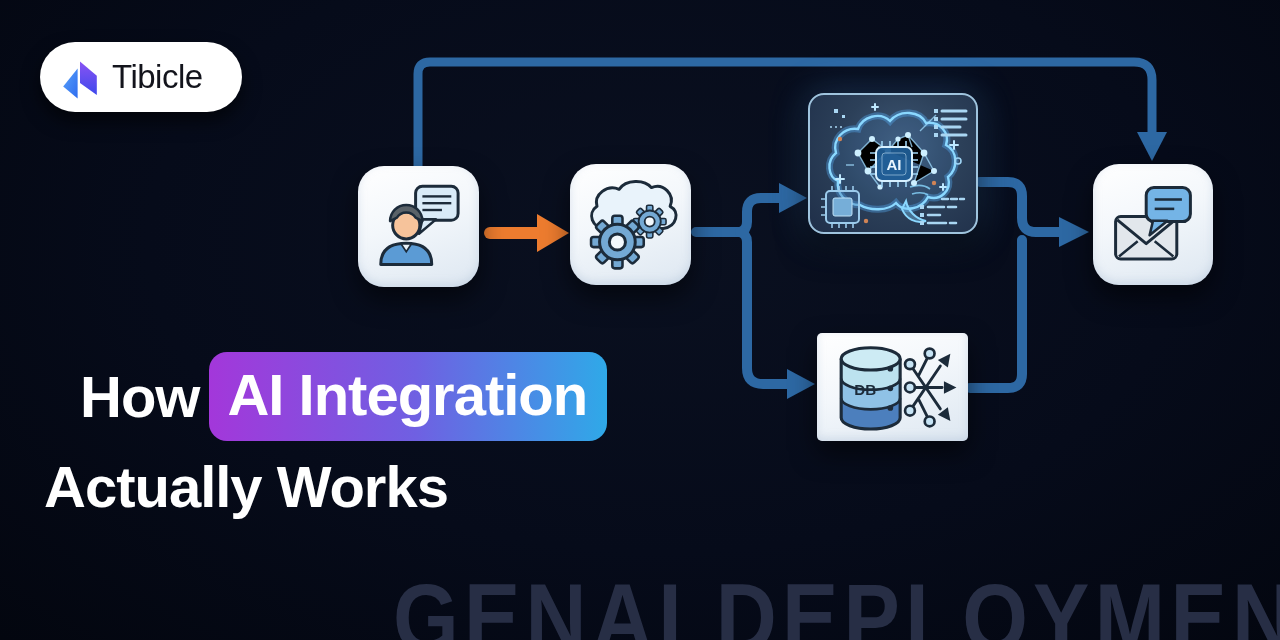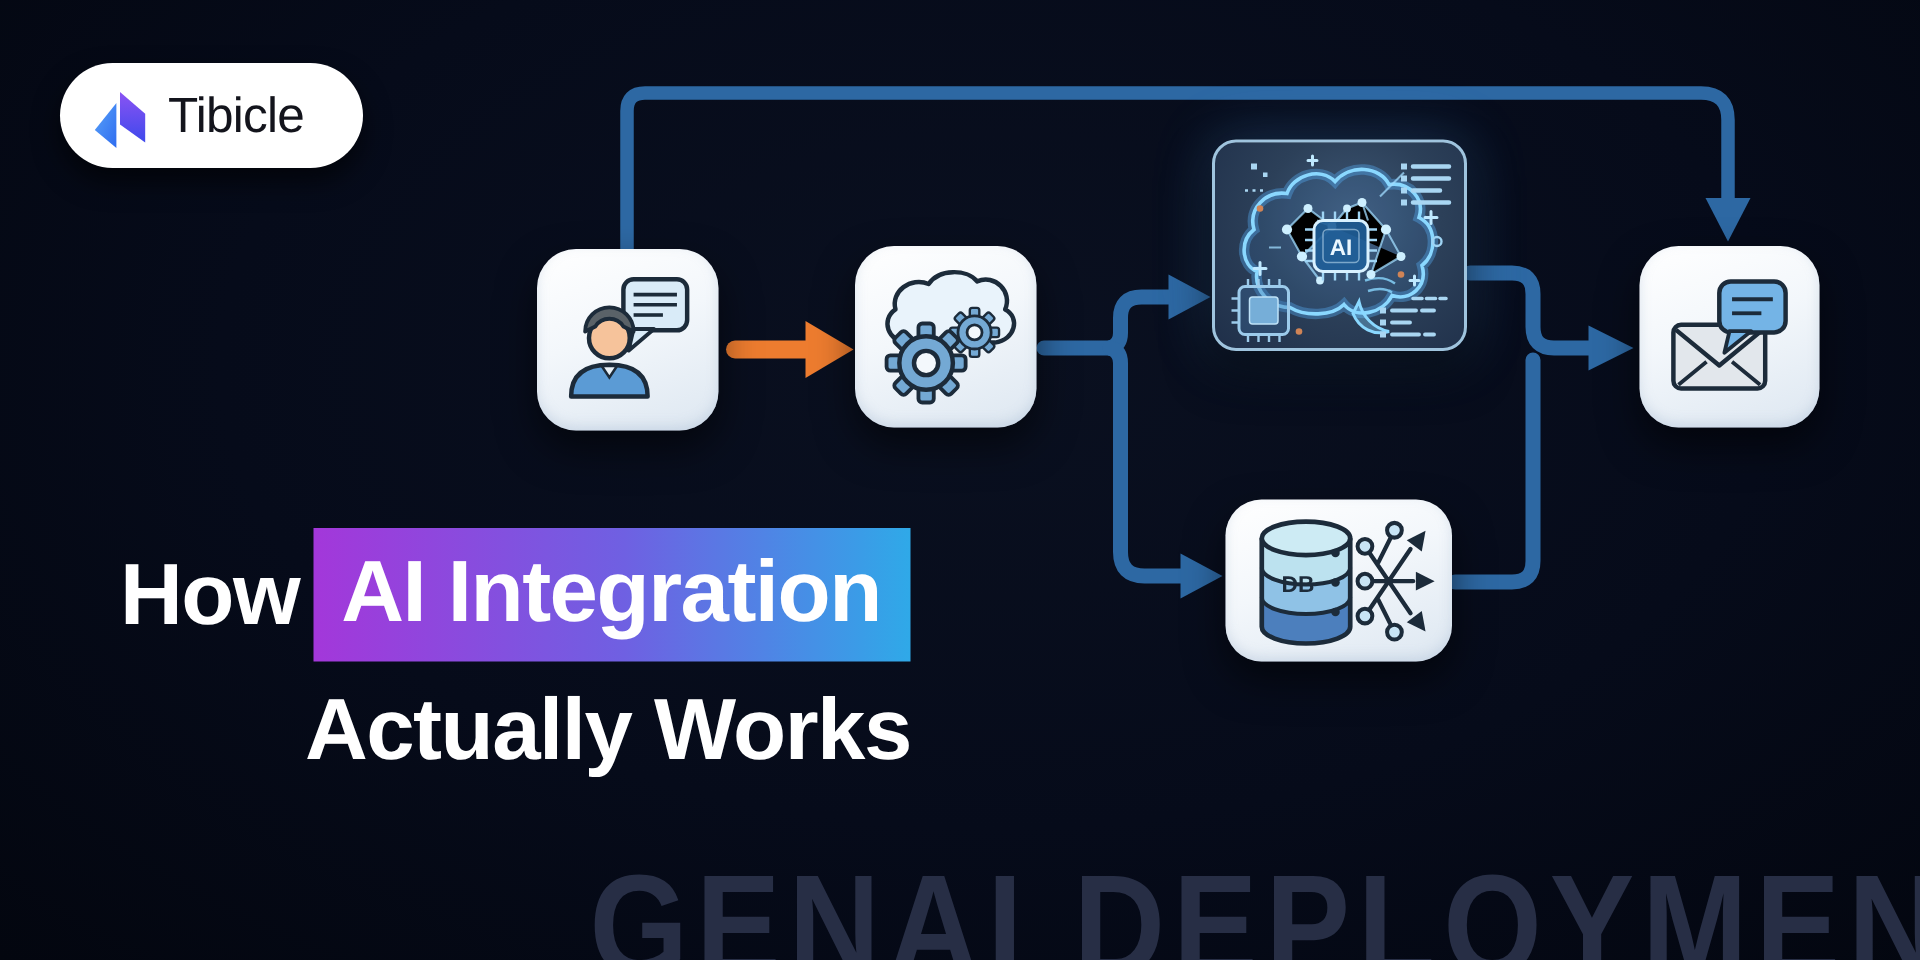"AI Integration" .hl-highlight { border-radius: none -> 18px }
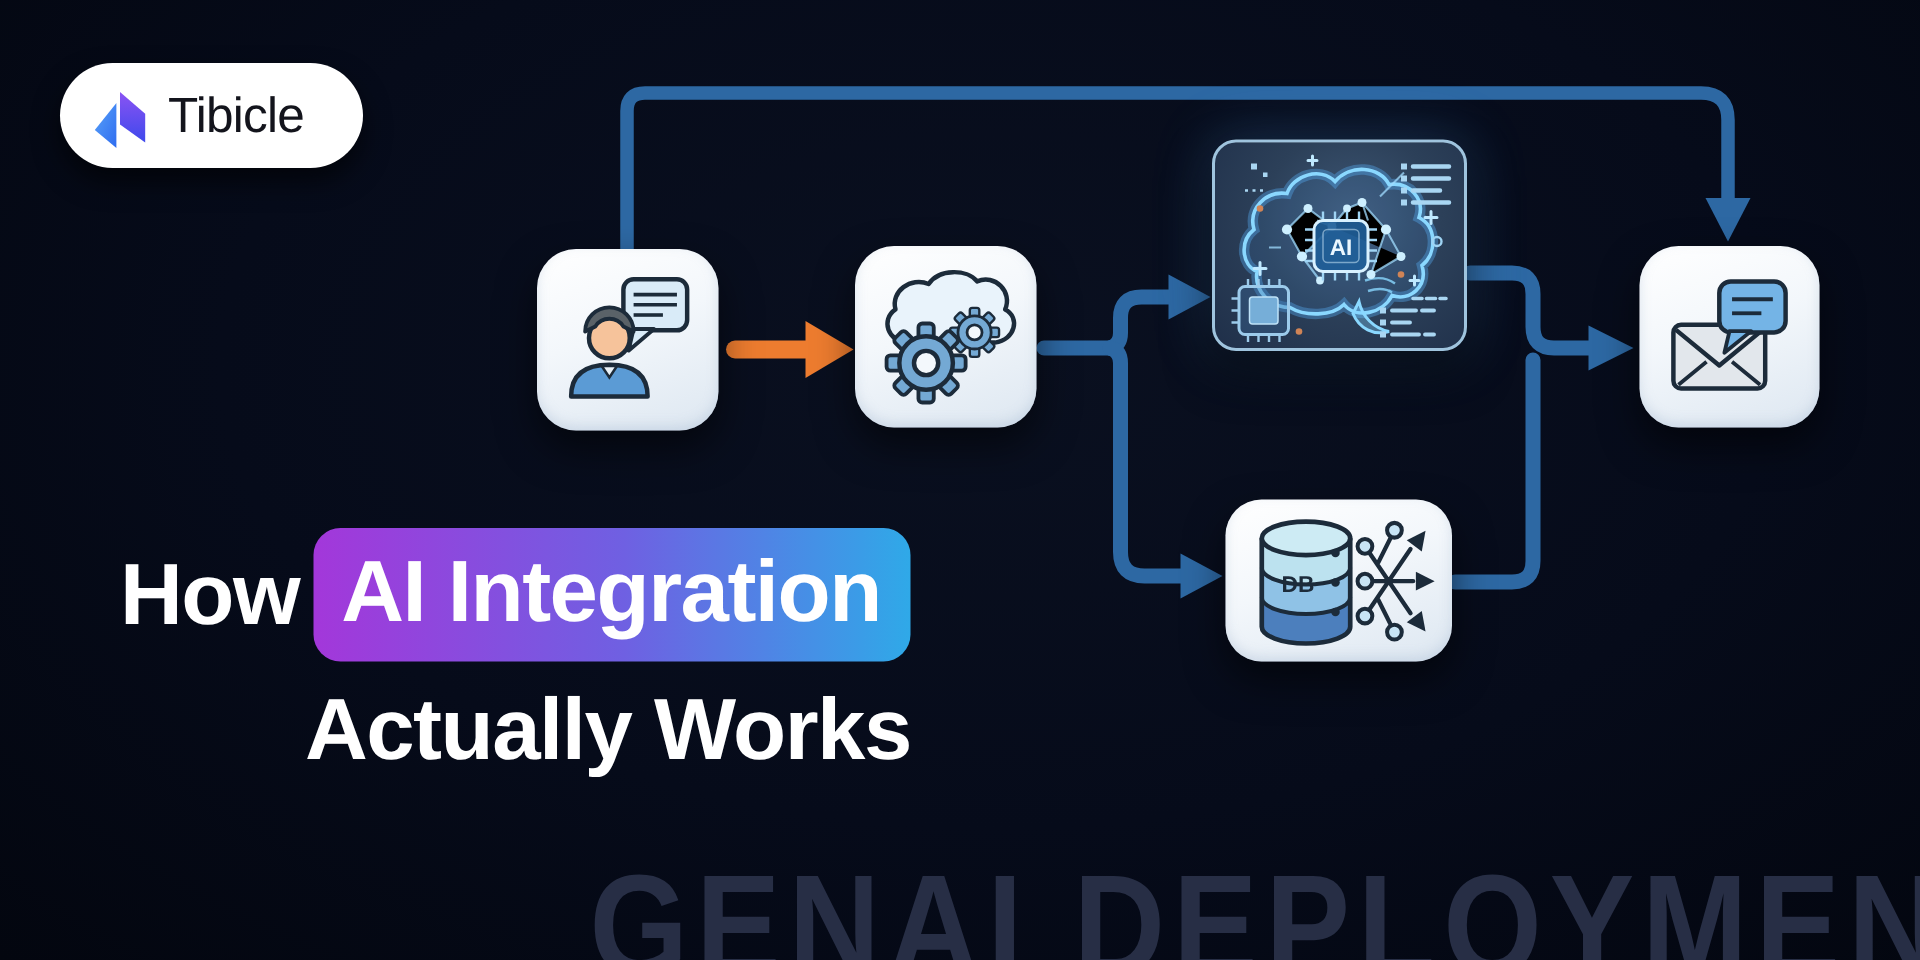"DB" .node-db { border-radius: 24px -> 5px }
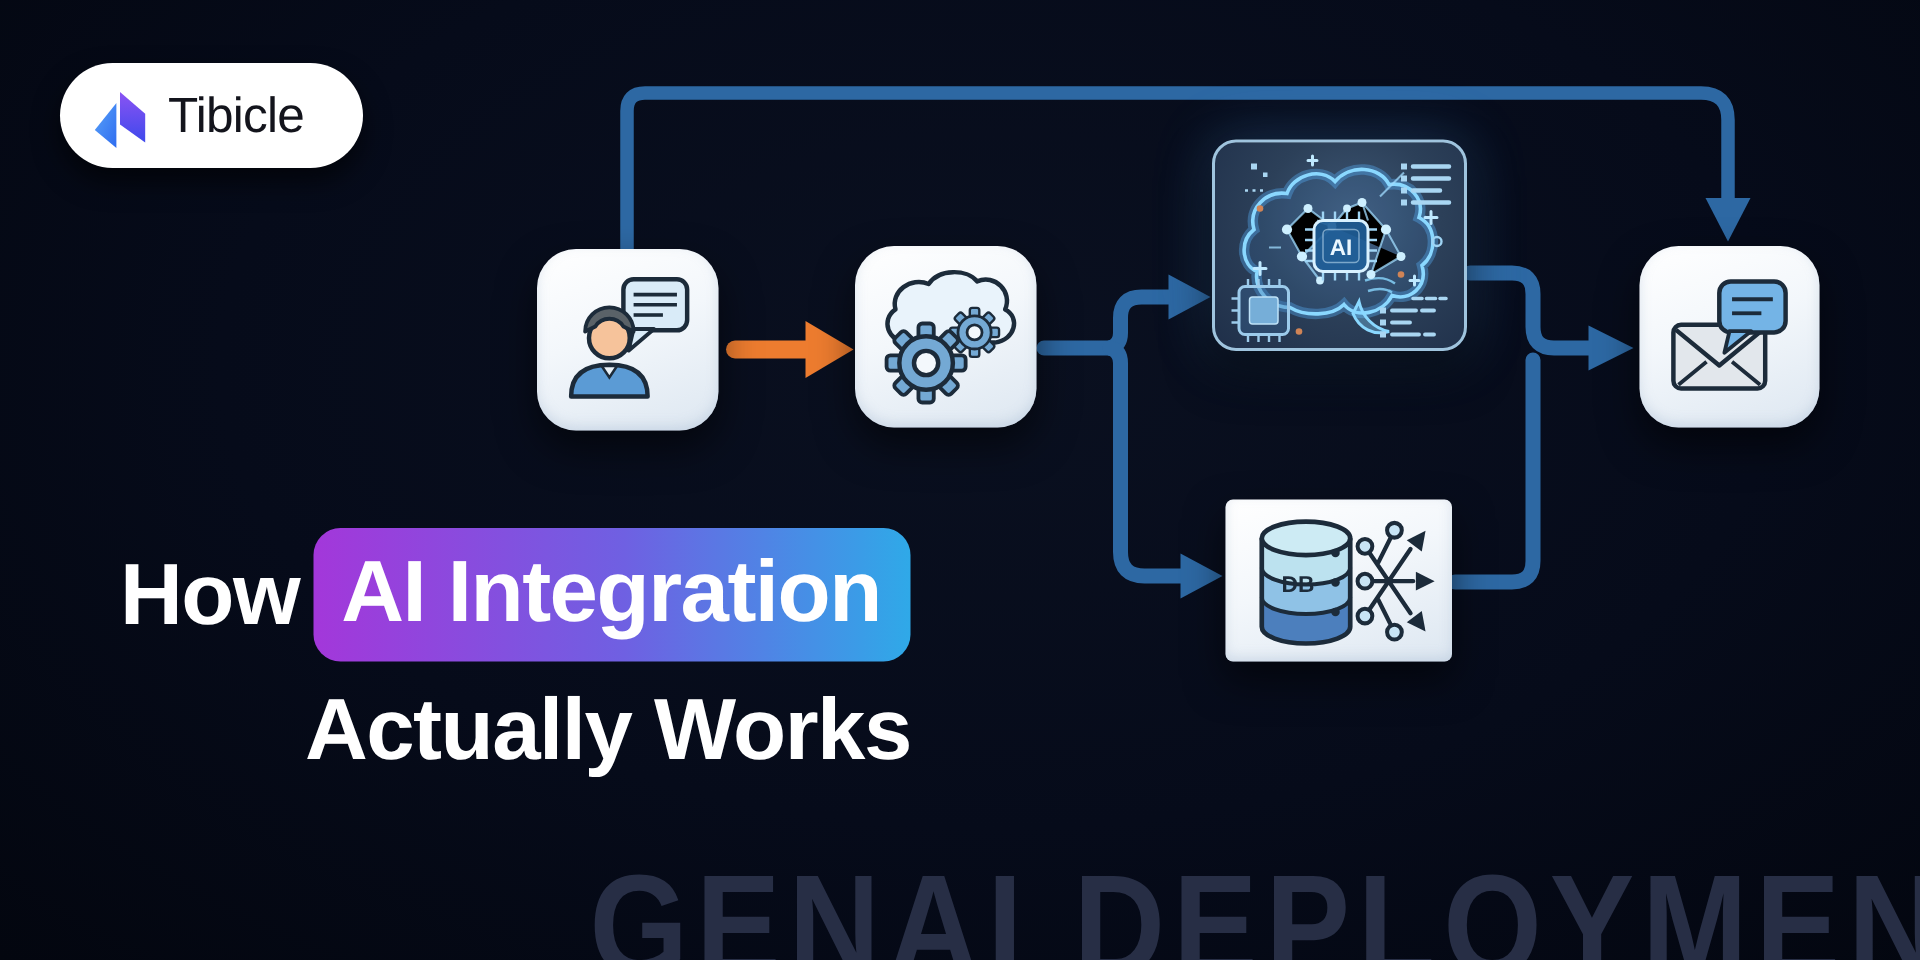"Actually Works" .hl-line2 { text-align: right -> none }
